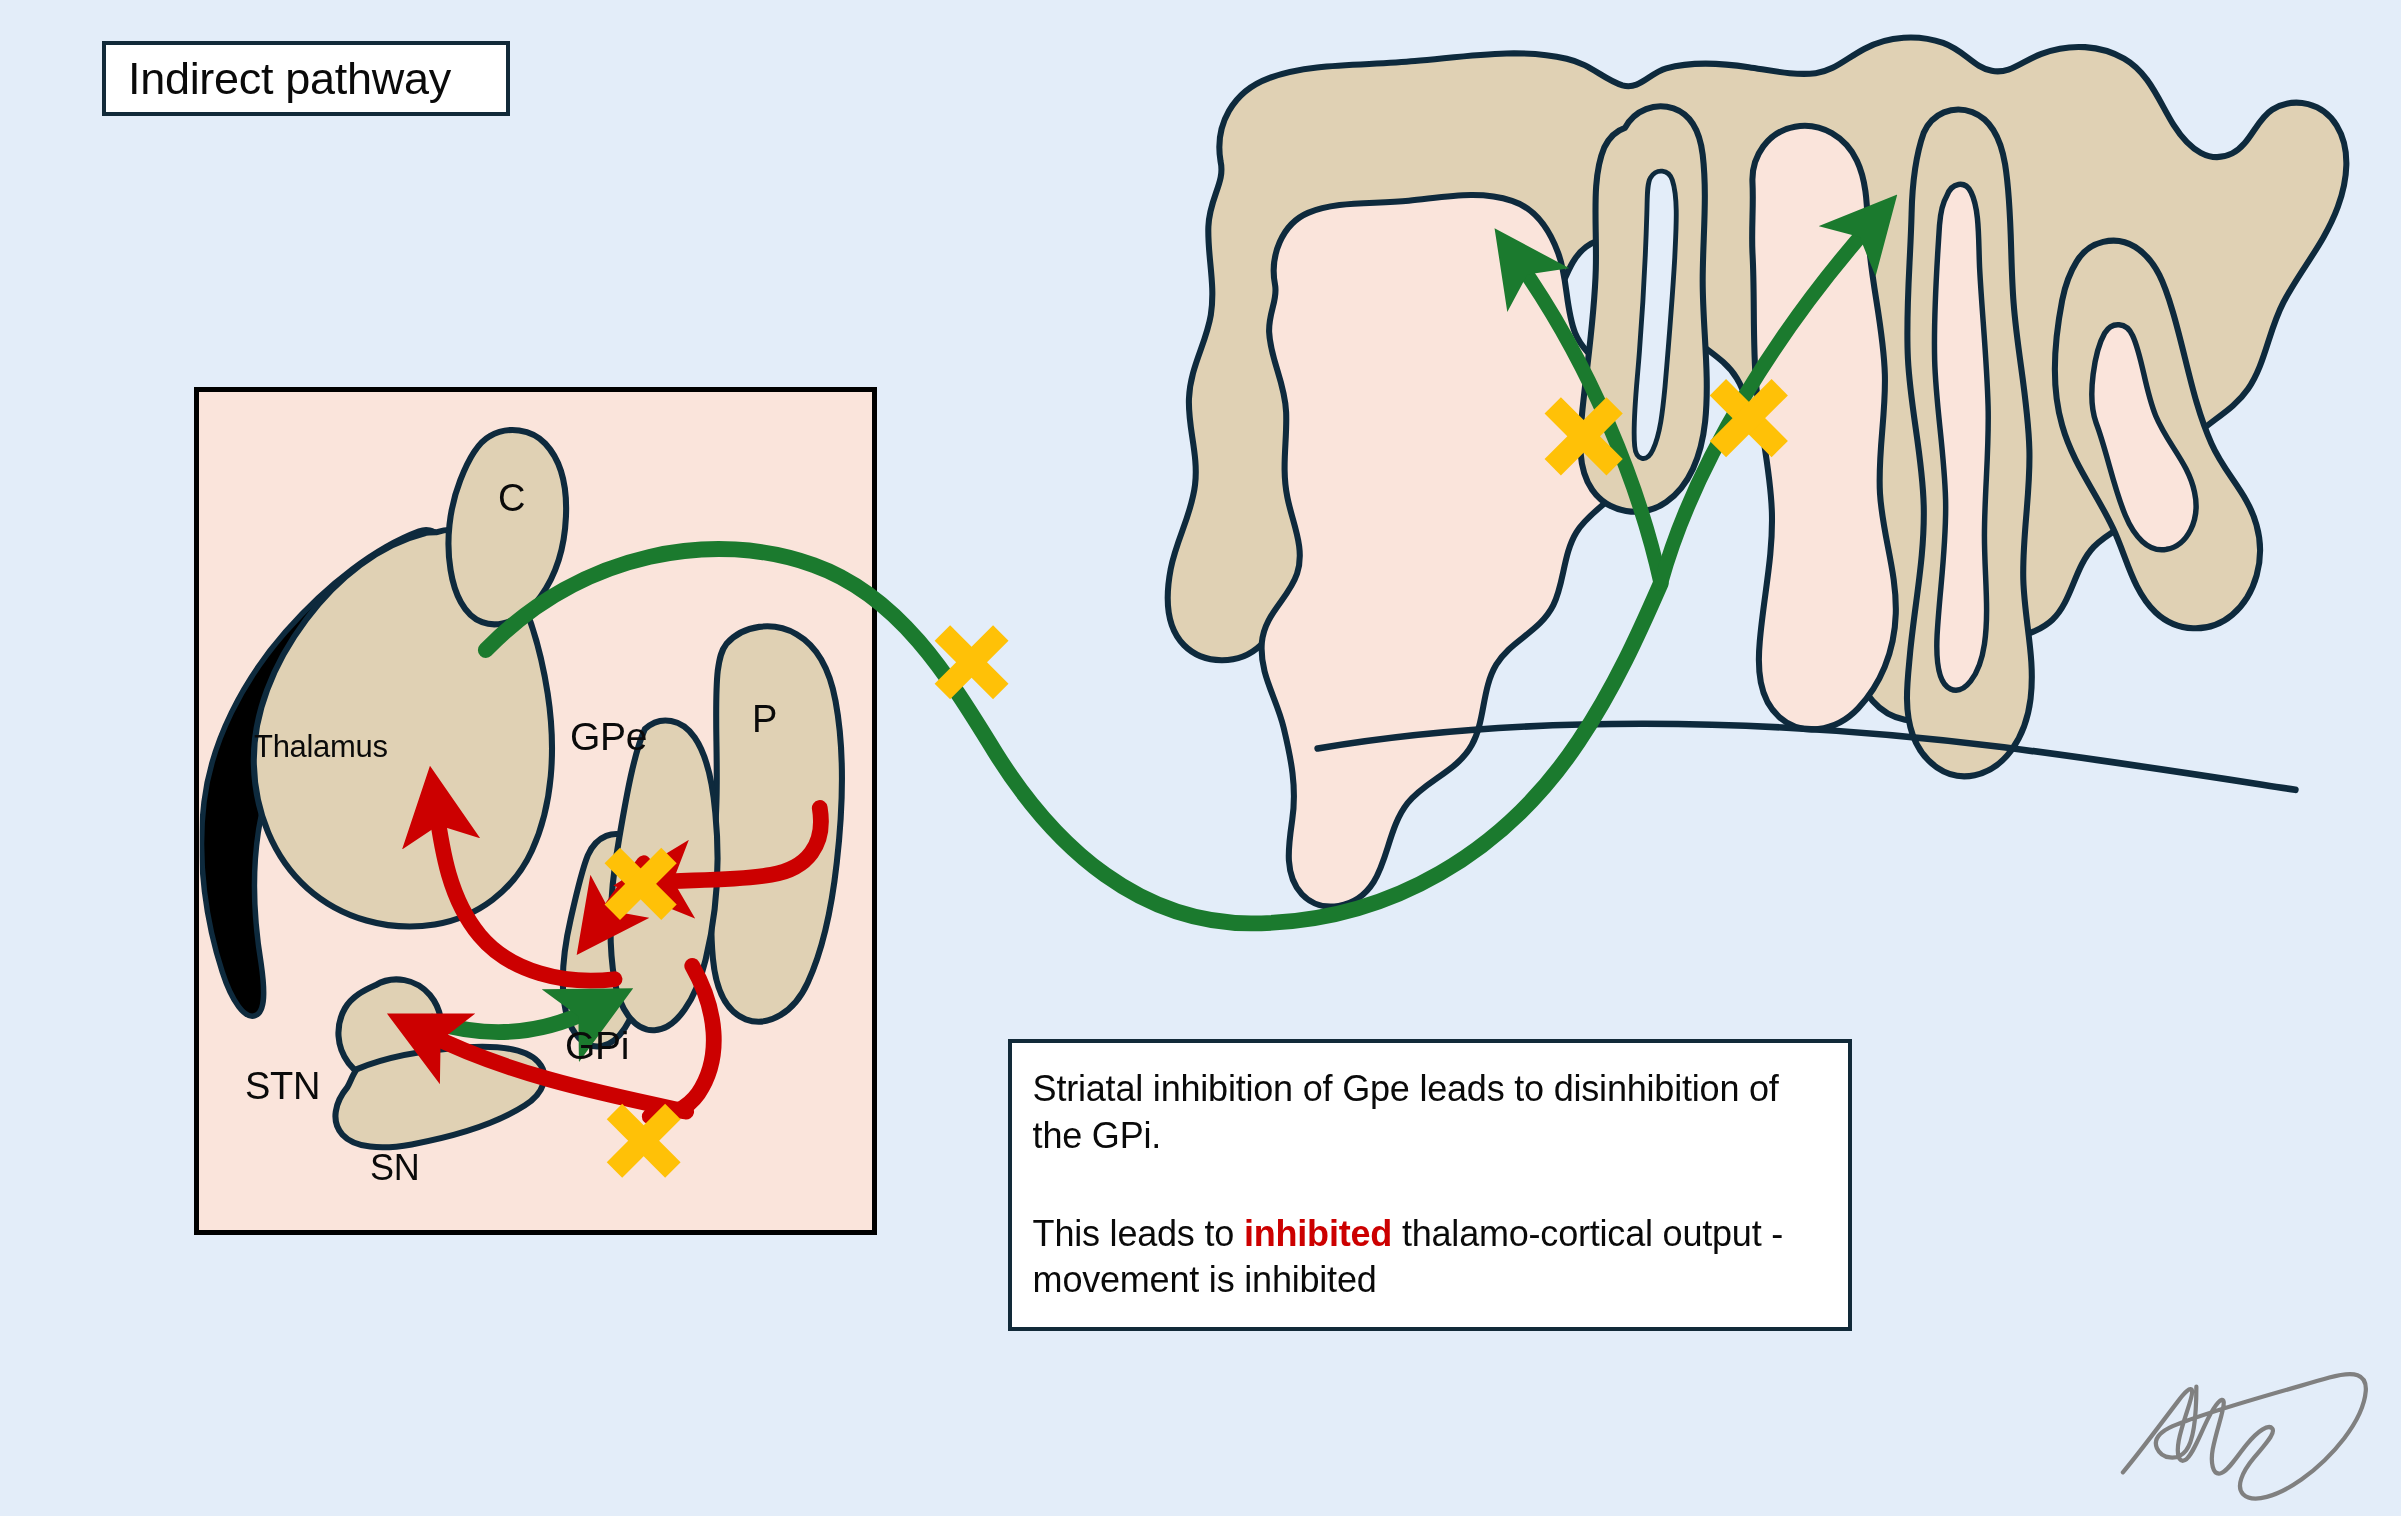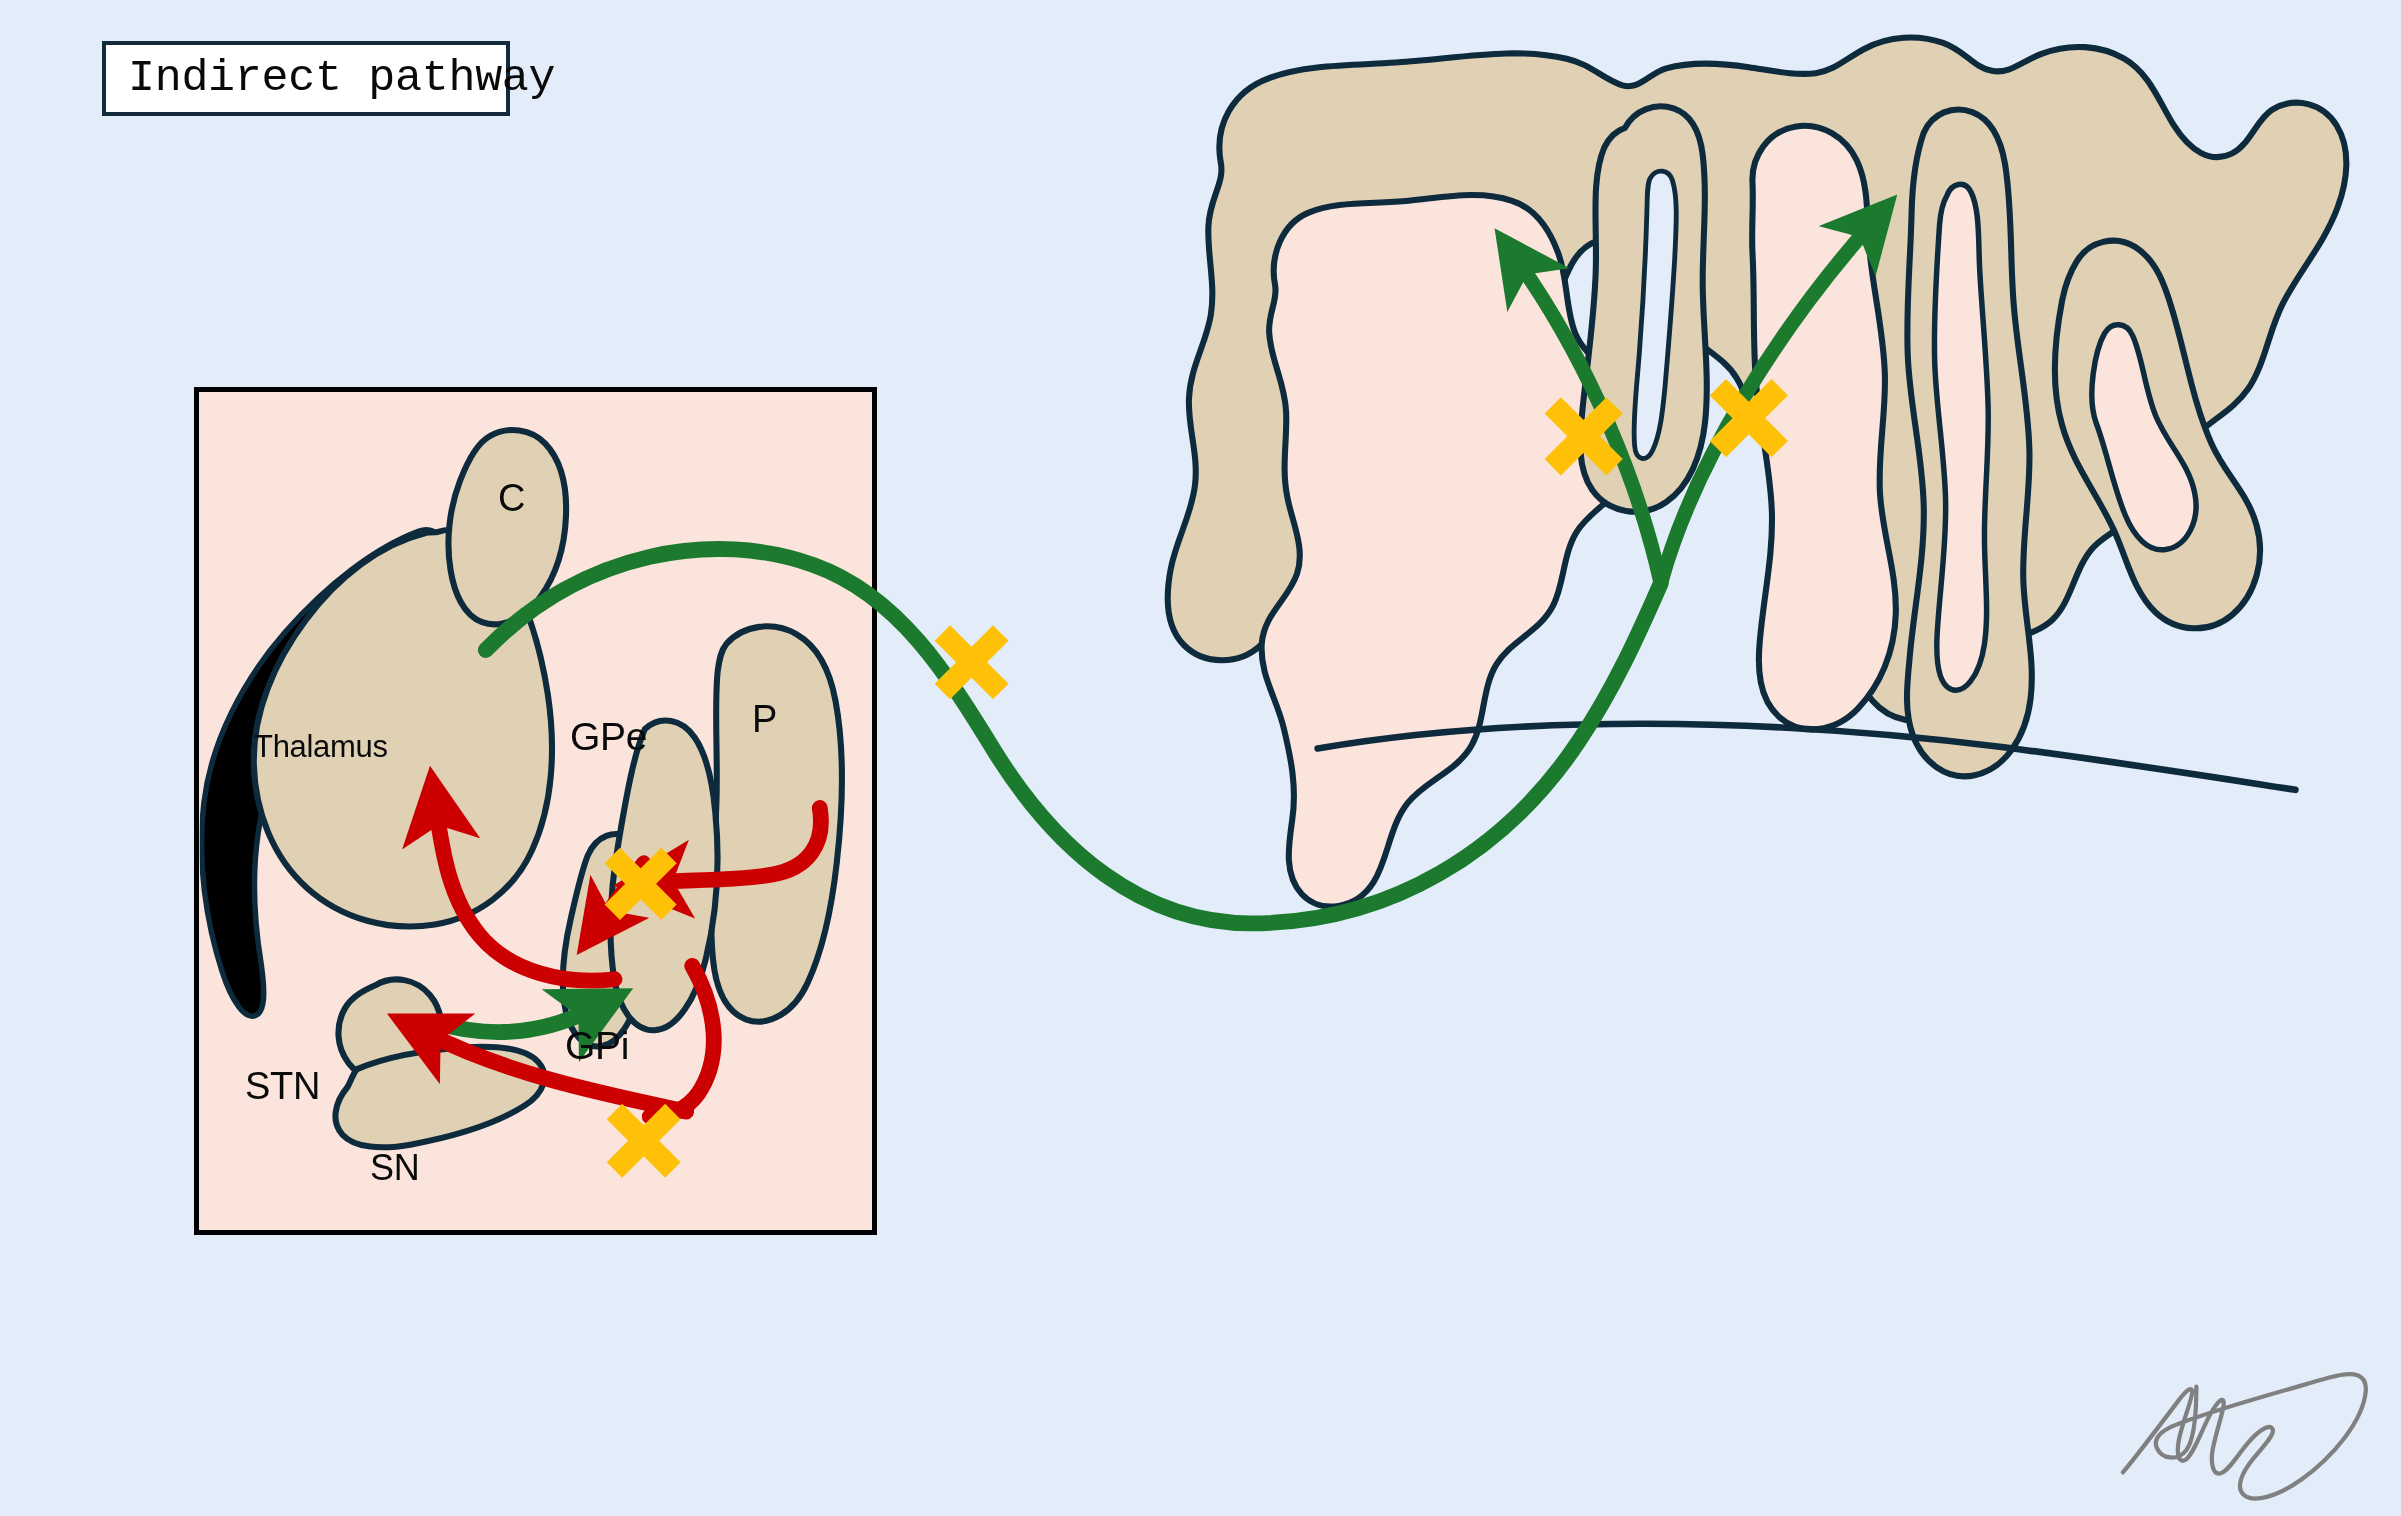"Indirect pathway" .title-box span { font-family: Liberation Mono, monospace -> none }
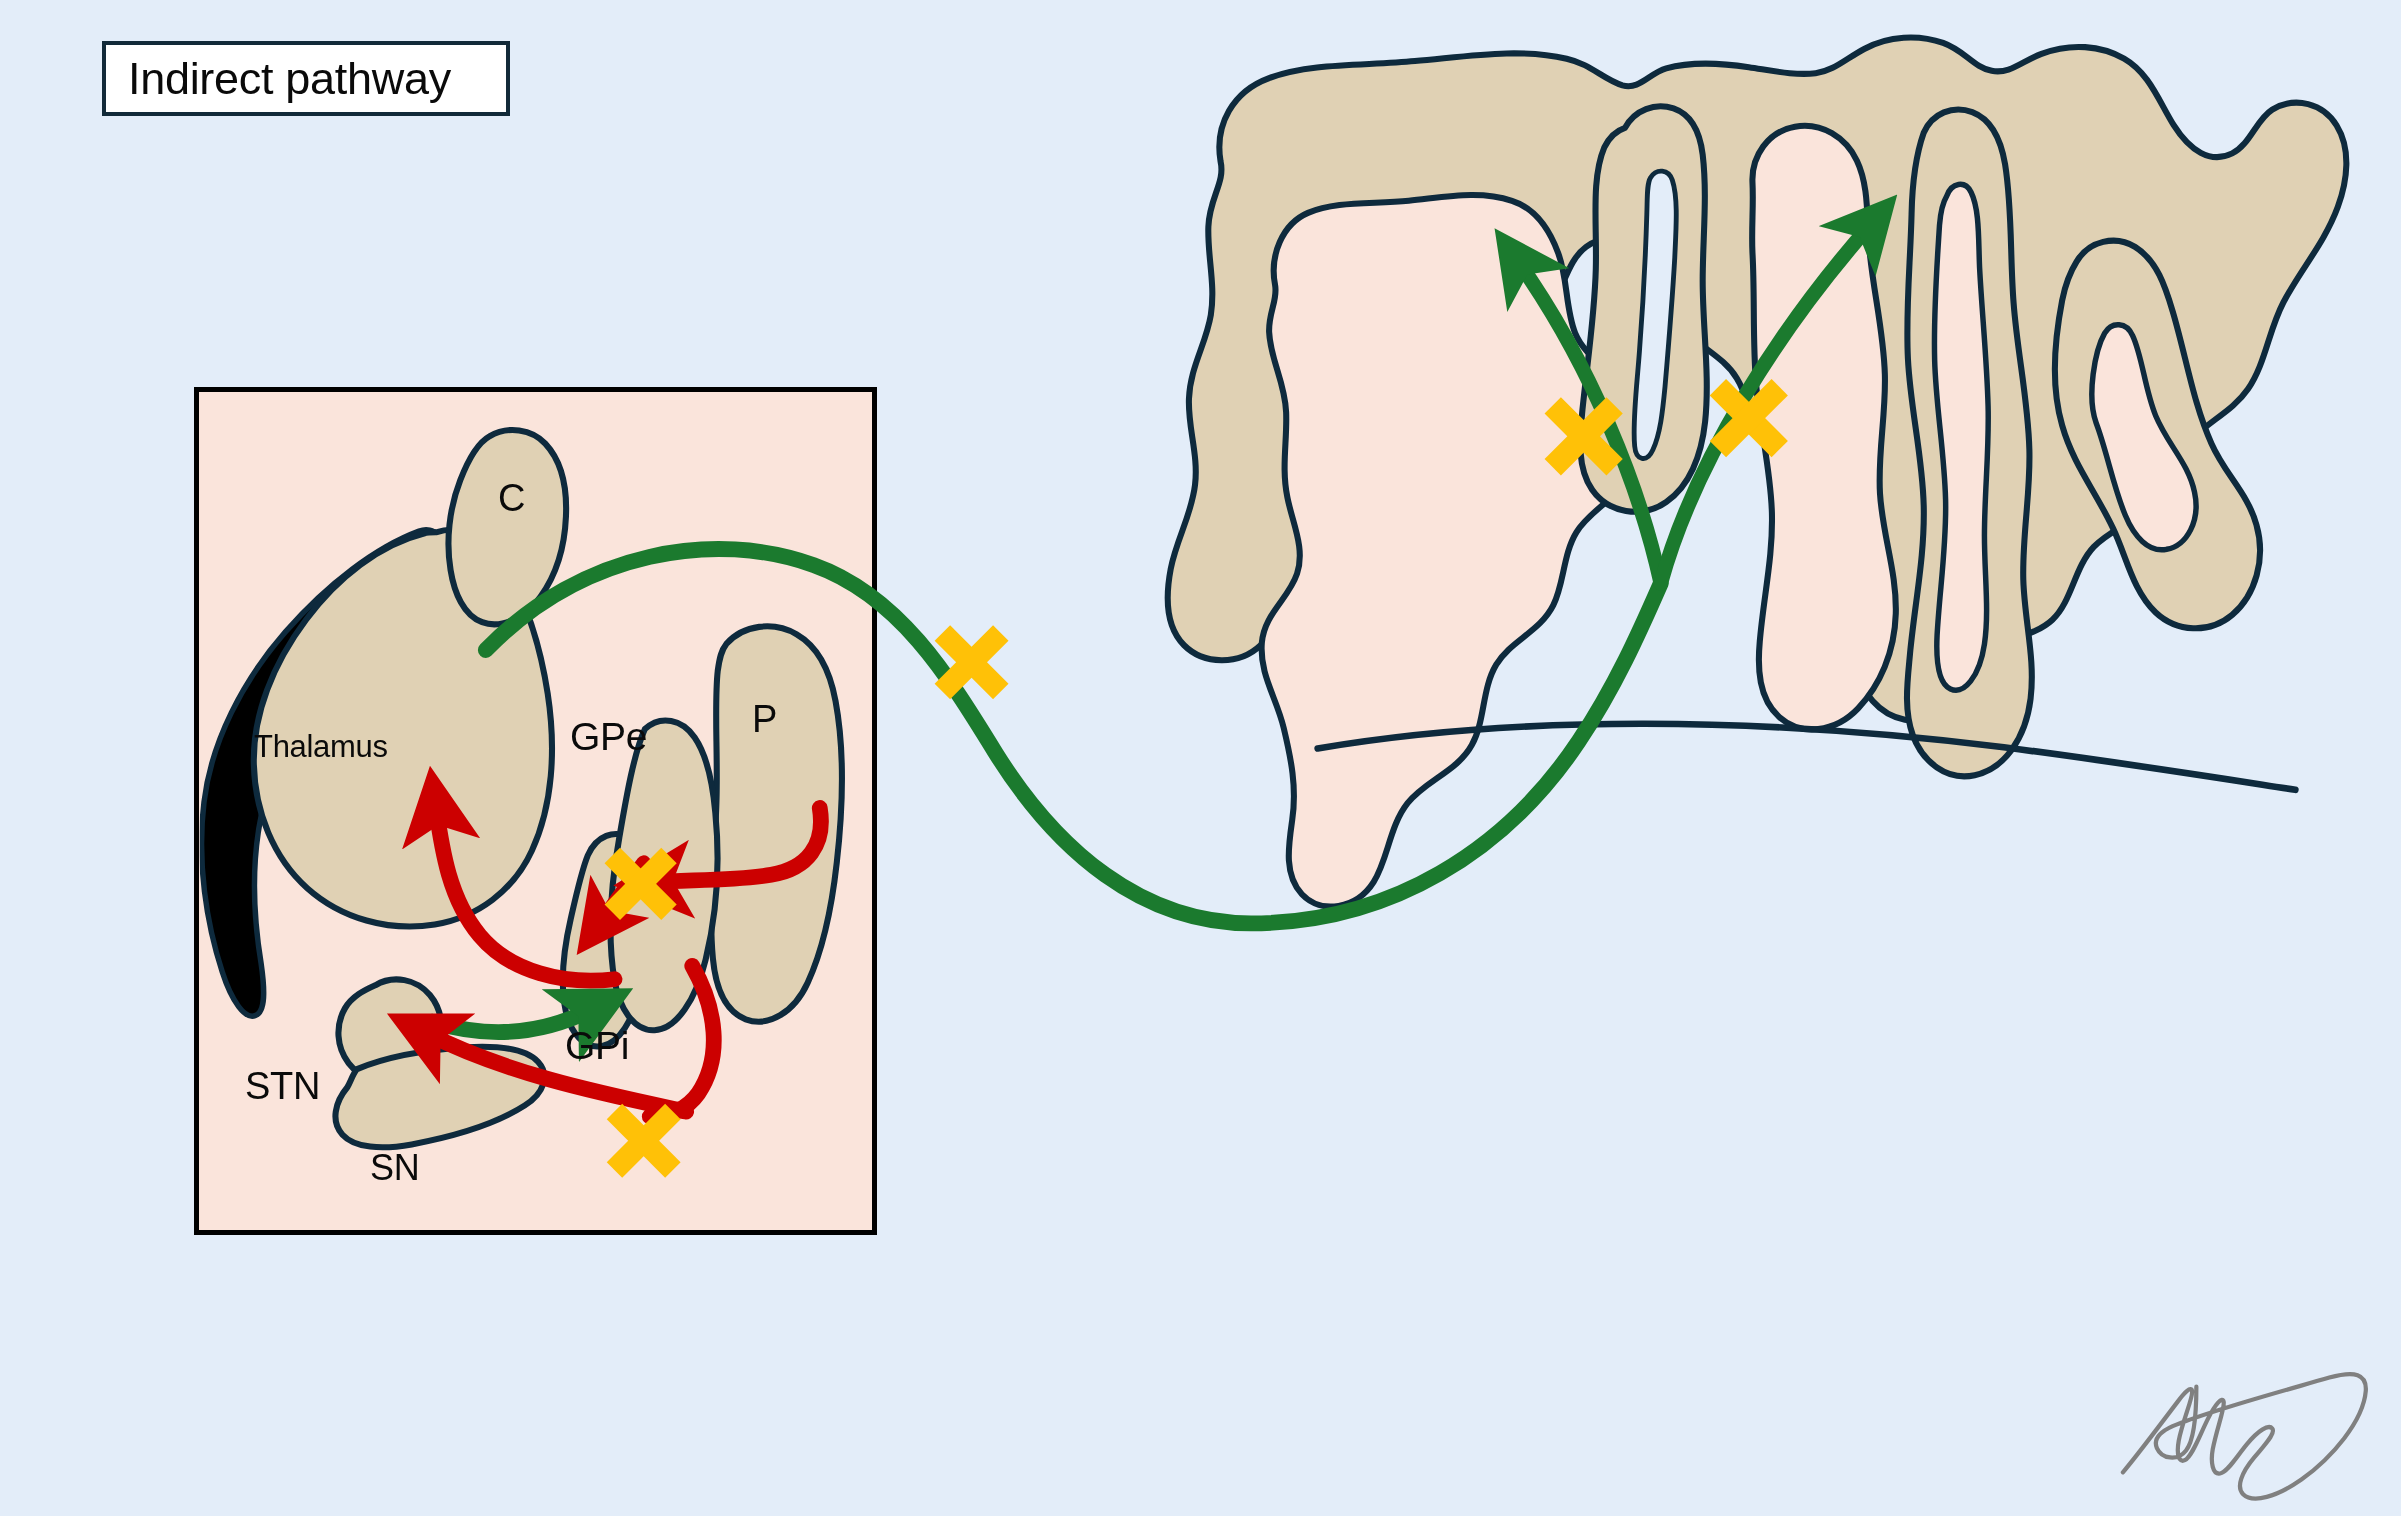"Striatal inhibition of Gpe leads" div.caption-box { html: none -> <div> <p>Striatal inhibition of Gpe leads to disinhibition of the GPi.</p> <p><span>This leads to </span><em>inhibited</em><span> thalamo-cortical output - movement is inhibited</span></p> </div> }
